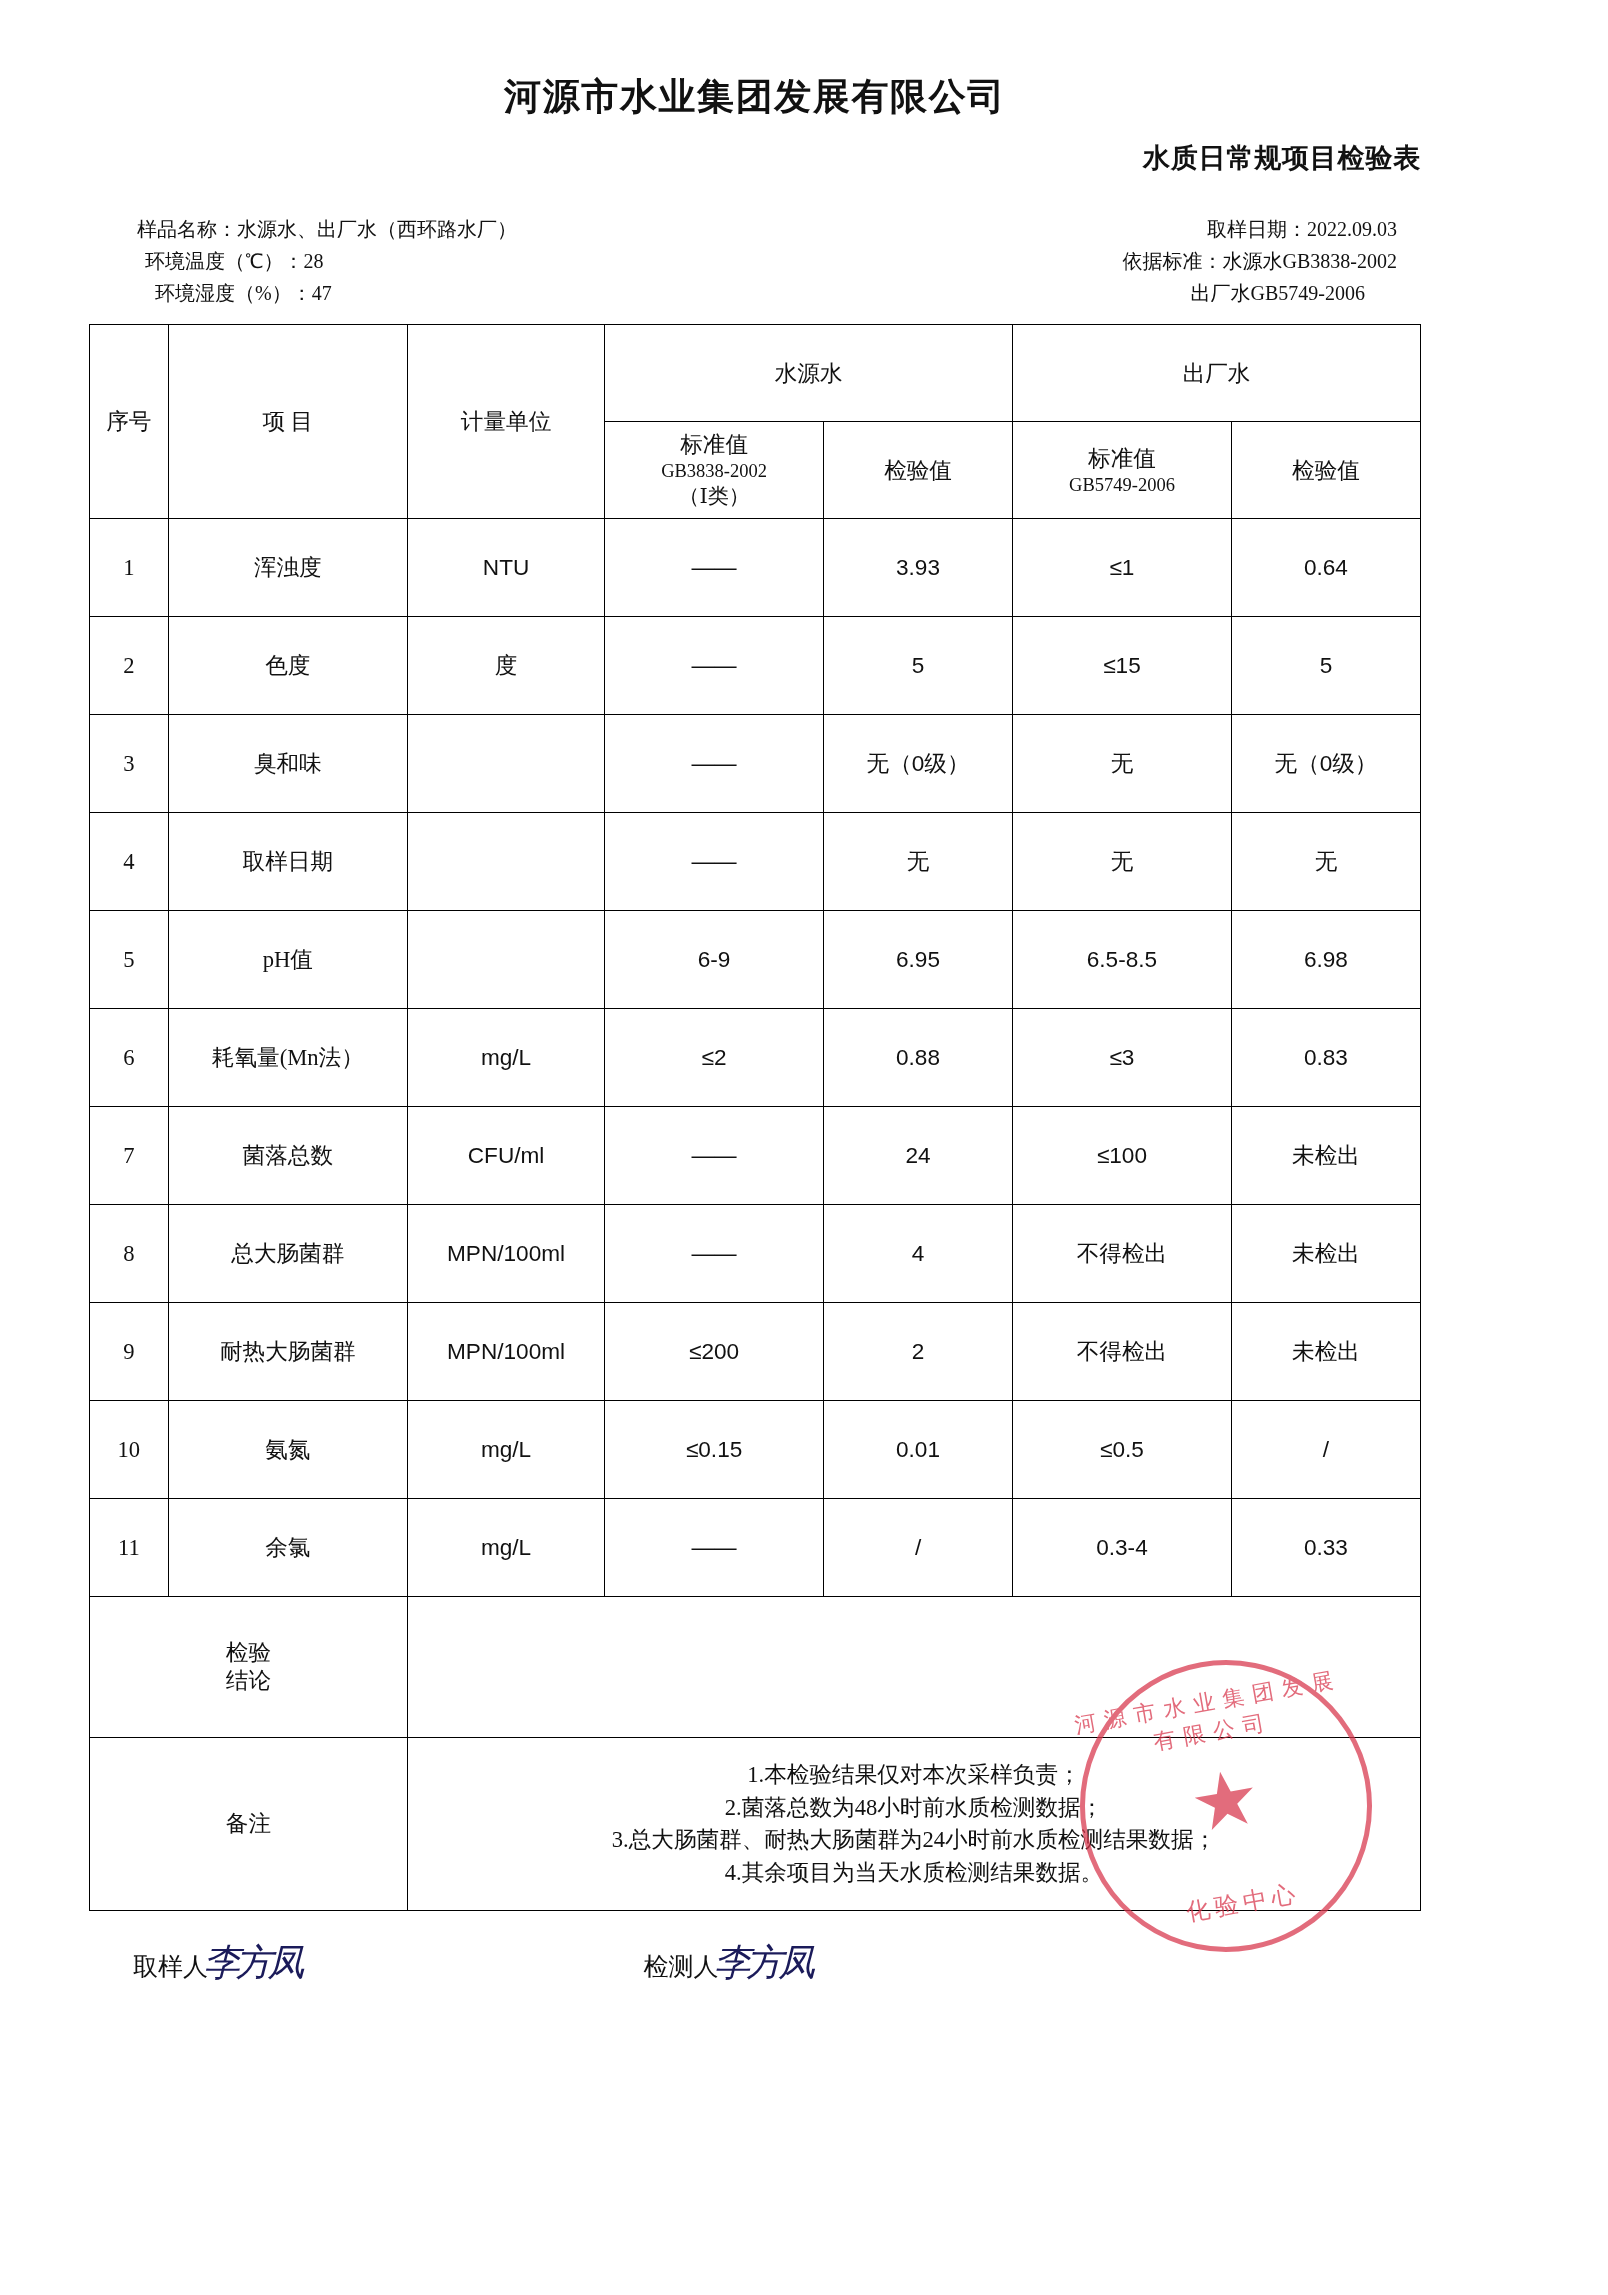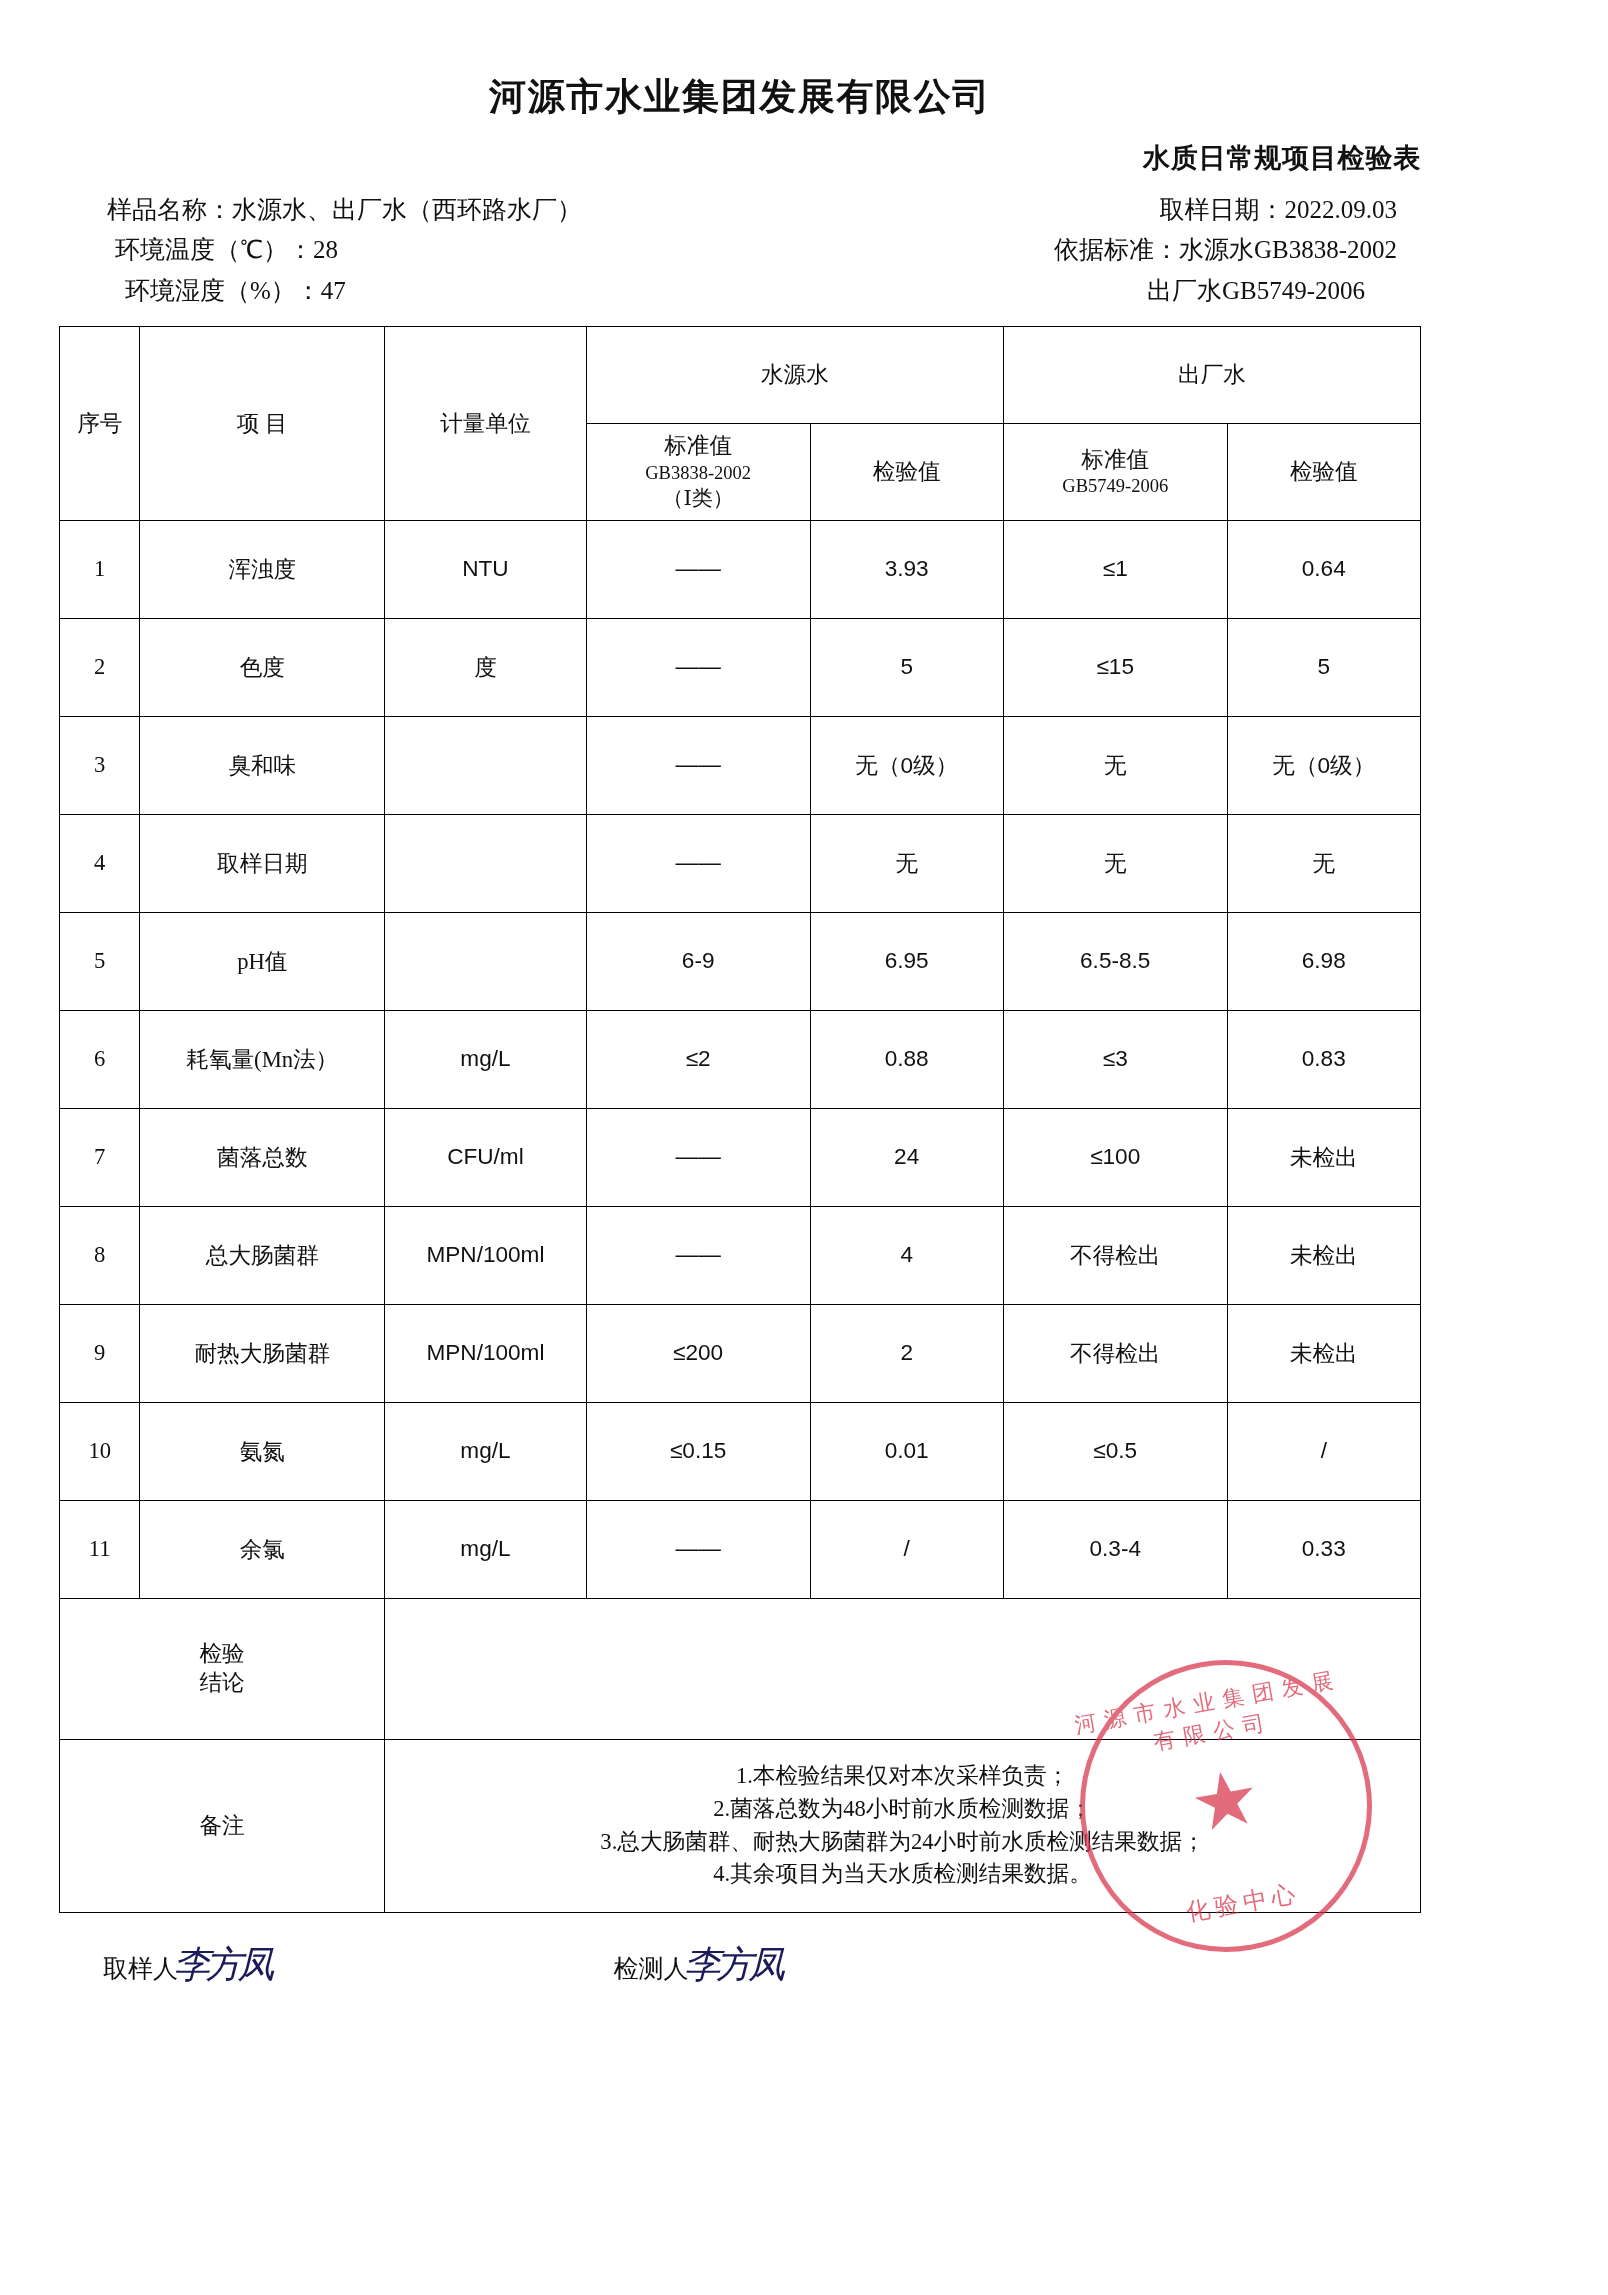"河源市水业集团发展有限公司" .page { padding: 56px 121px 0 59px -> 56px 121px 0 89px }
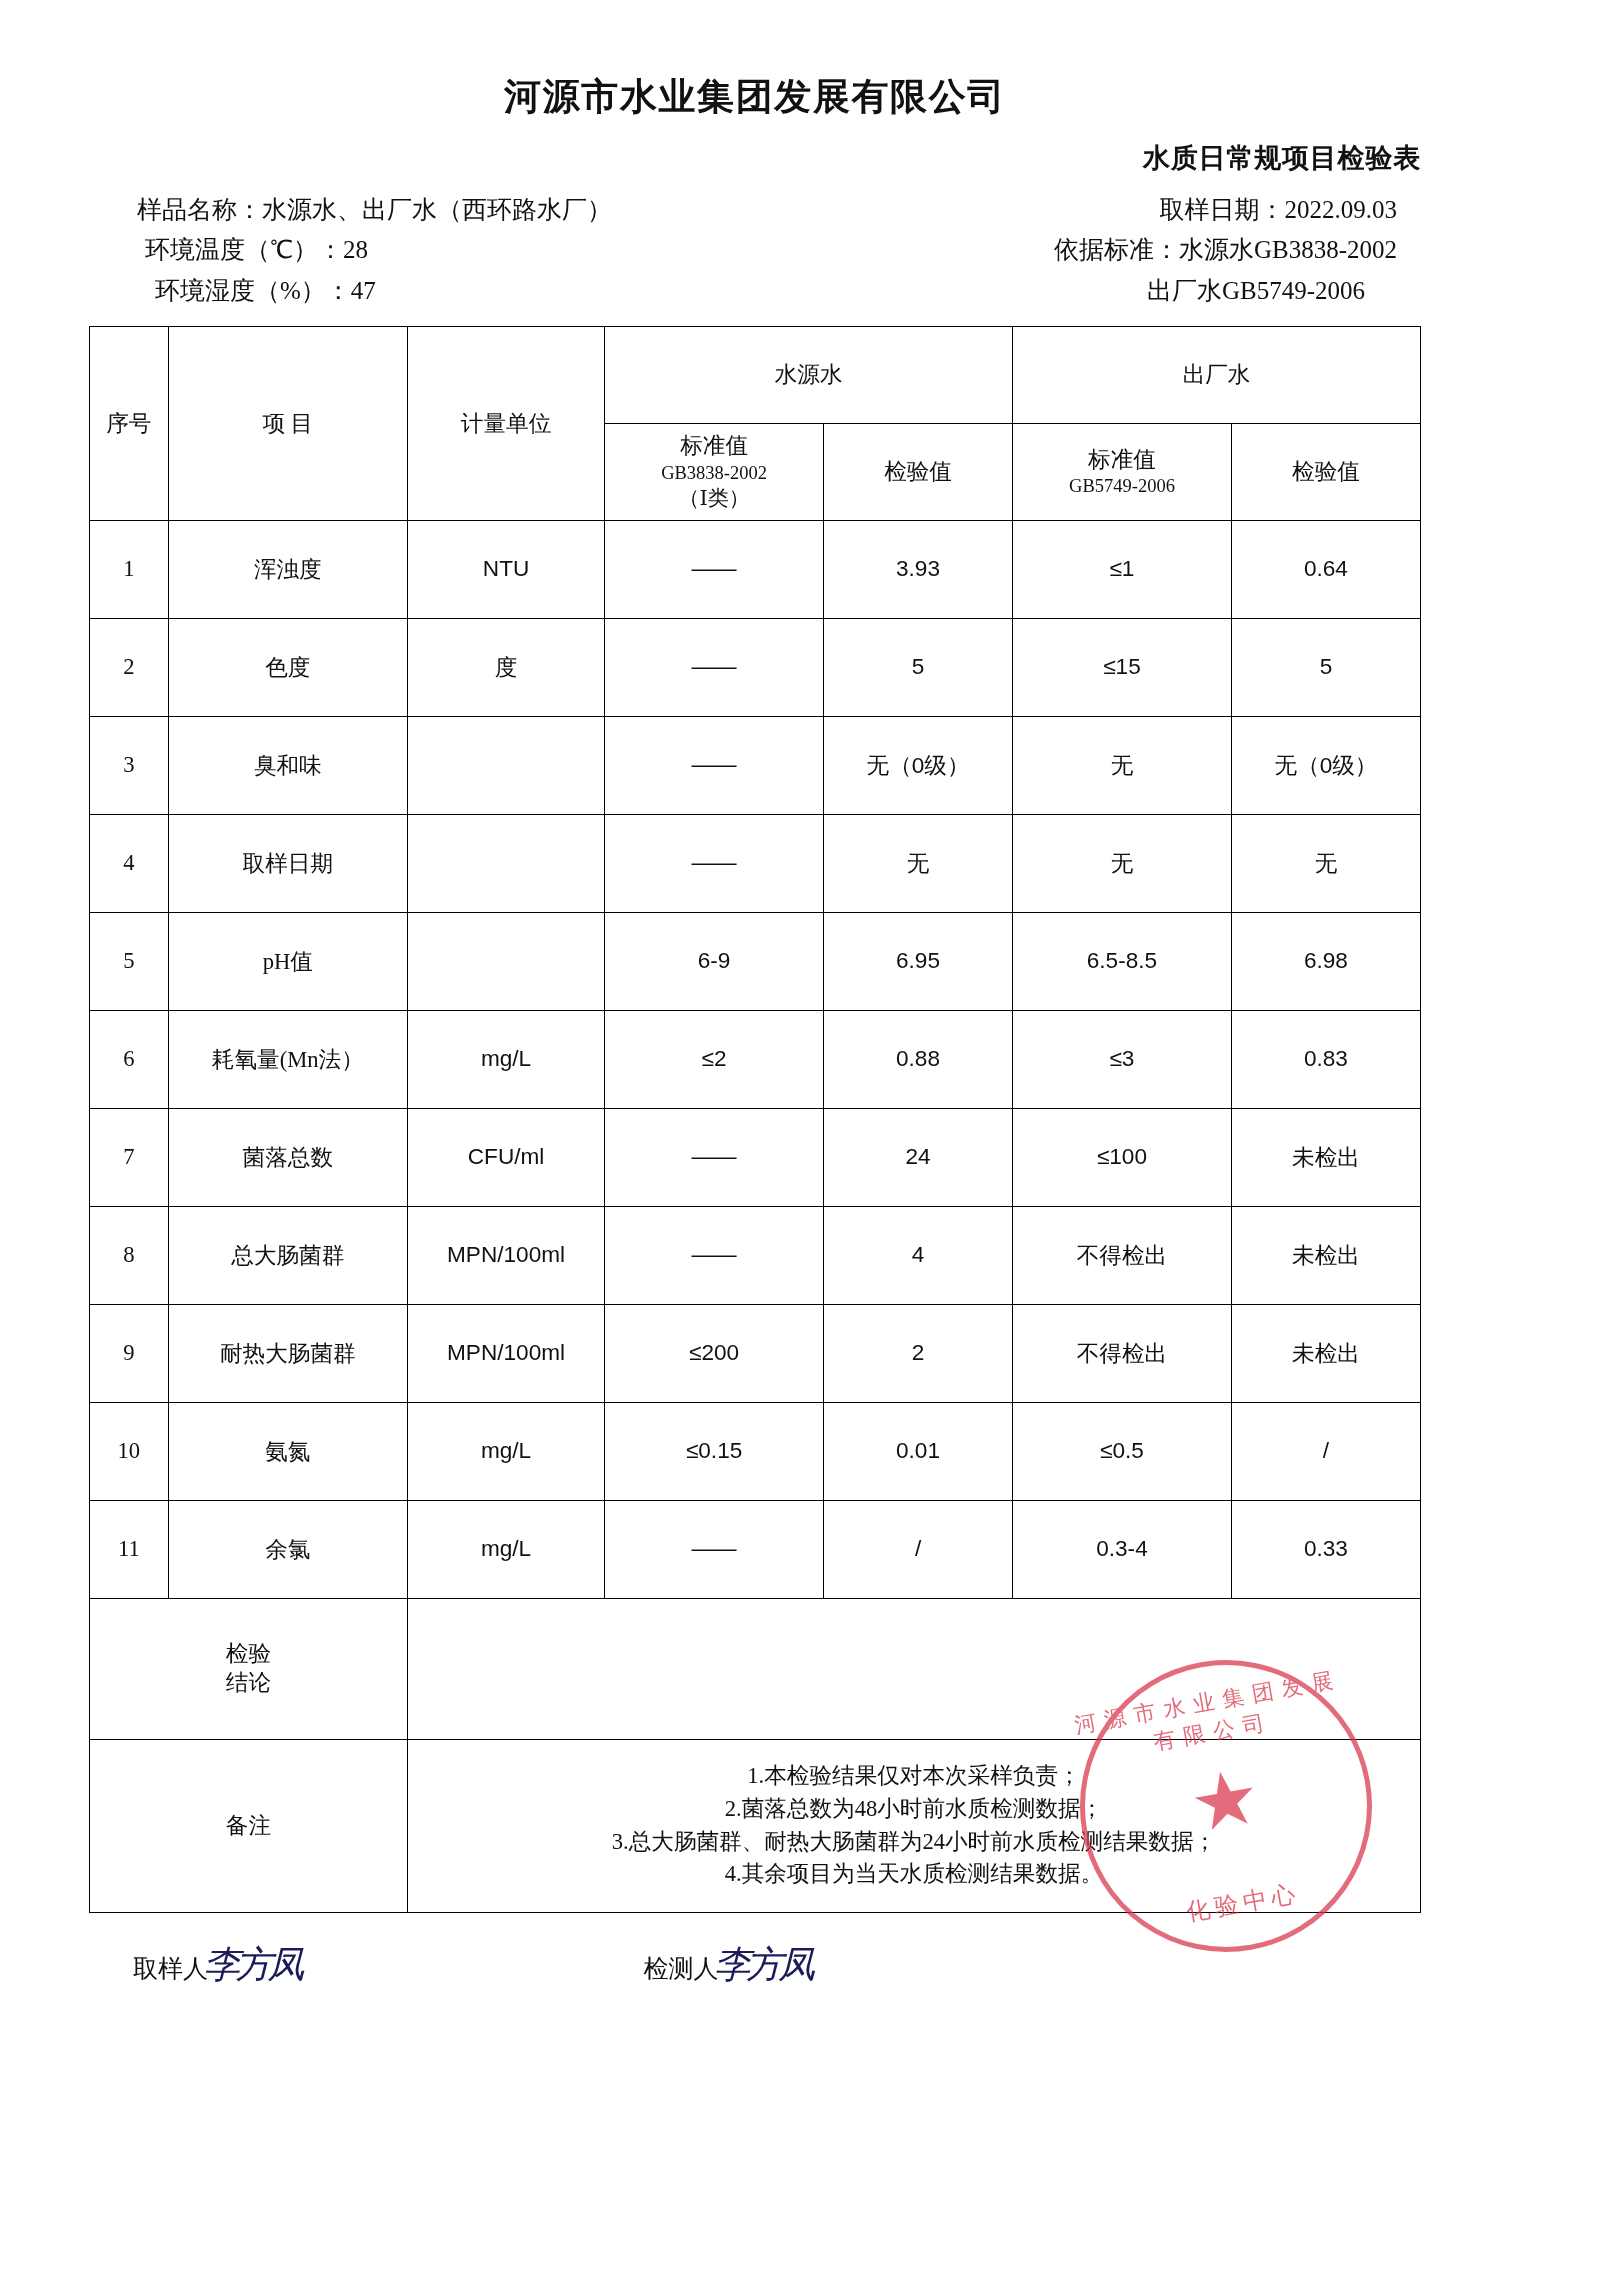"样品名称：水源水、出厂水（西环路水厂）" .meta { font-size: 25px -> 20px; margin-top: 14px -> 37px }
